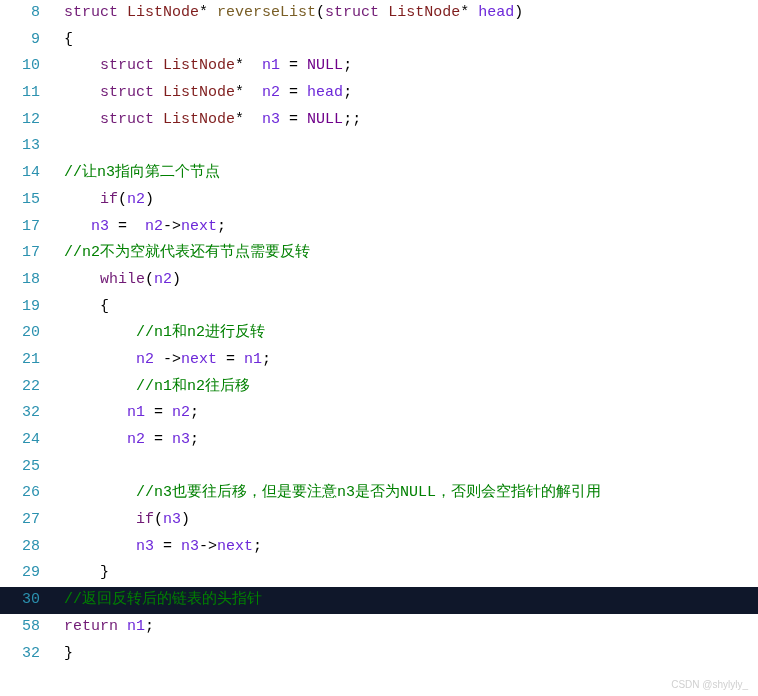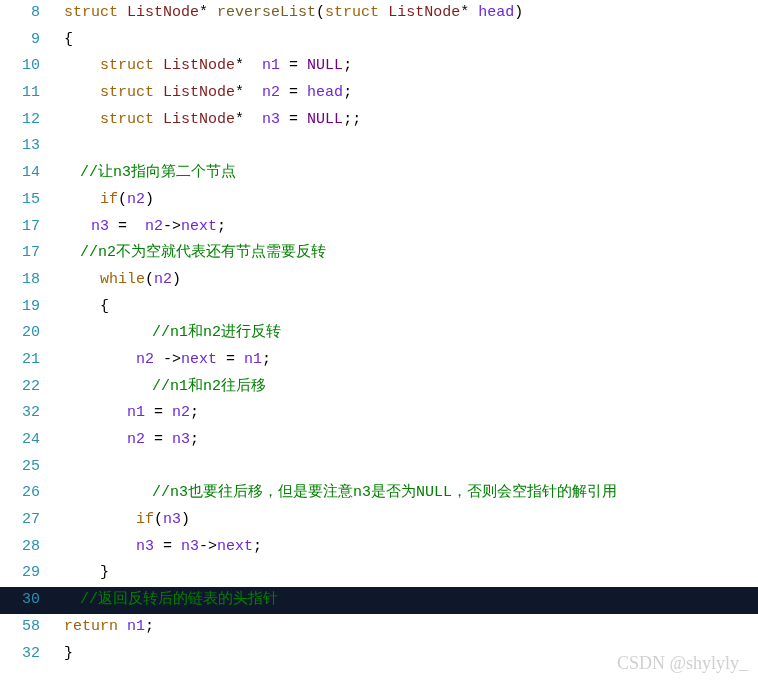"struct" .kw { color: #a16207 -> #701a75 }
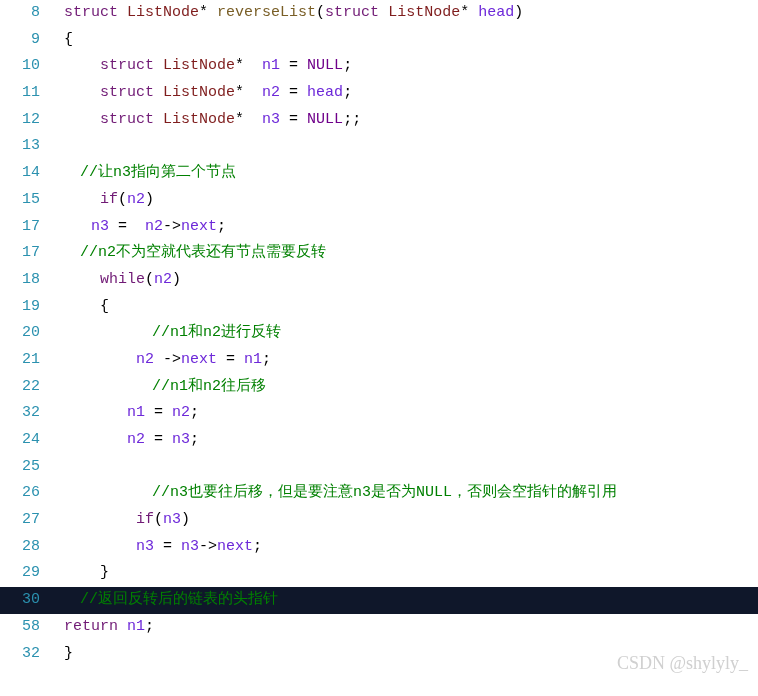"//让n3指向第二个节点" .comment { margin-left: 16px -> none }
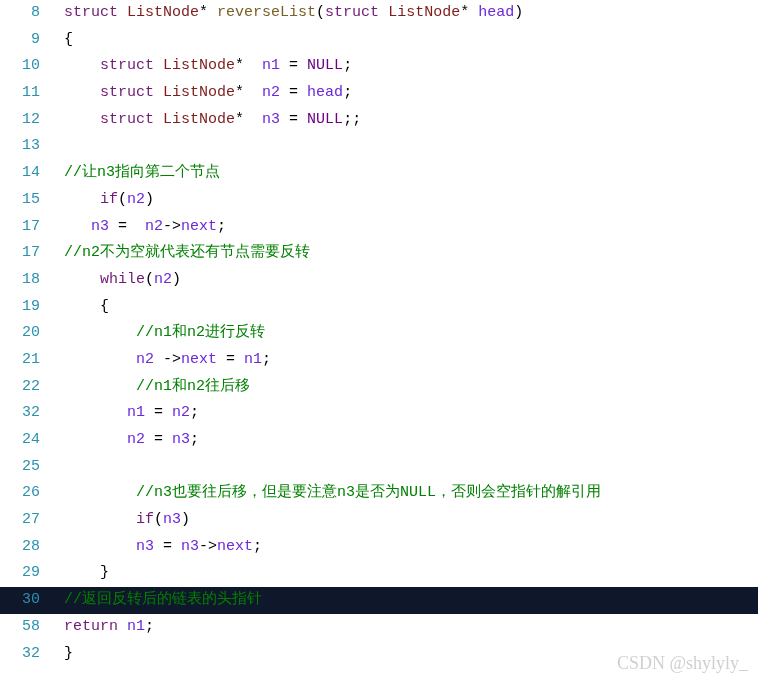"CSDN @shylyly_" .watermark { bottom: 22px -> 6px; font-family: Liberation Serif, serif -> Liberation Sans, sans-serif; font-size: 18px -> 10px }
